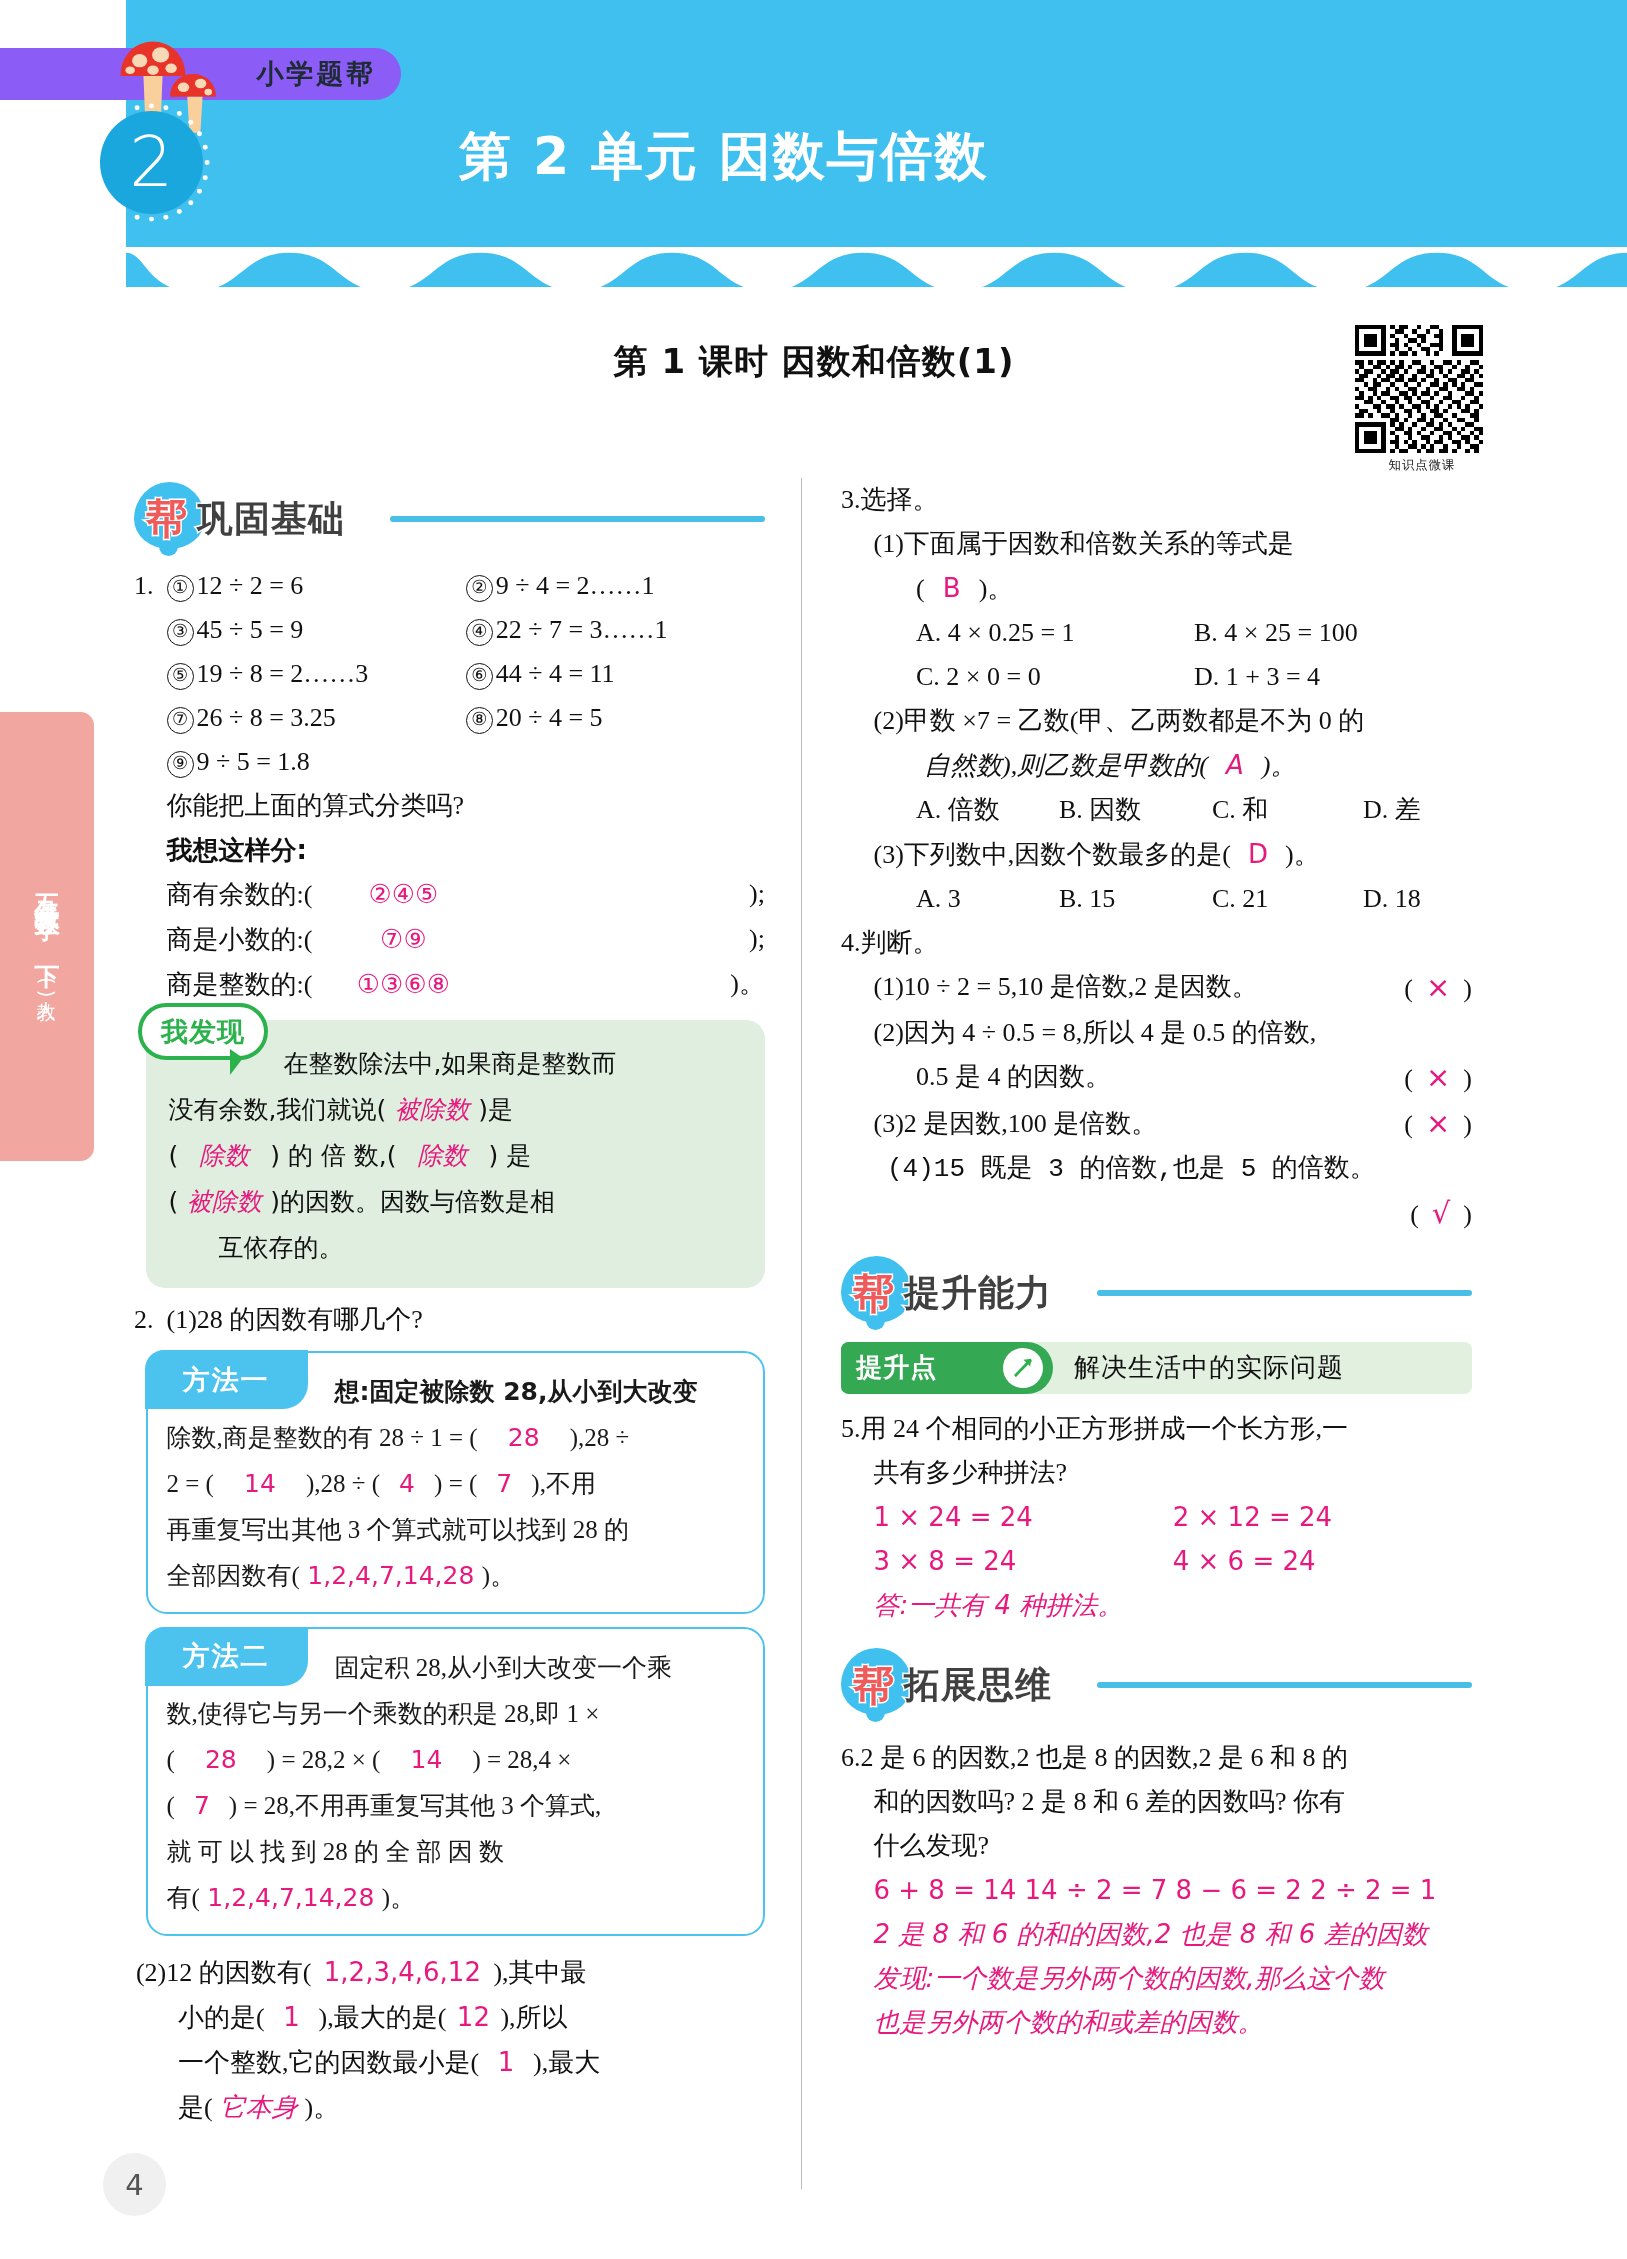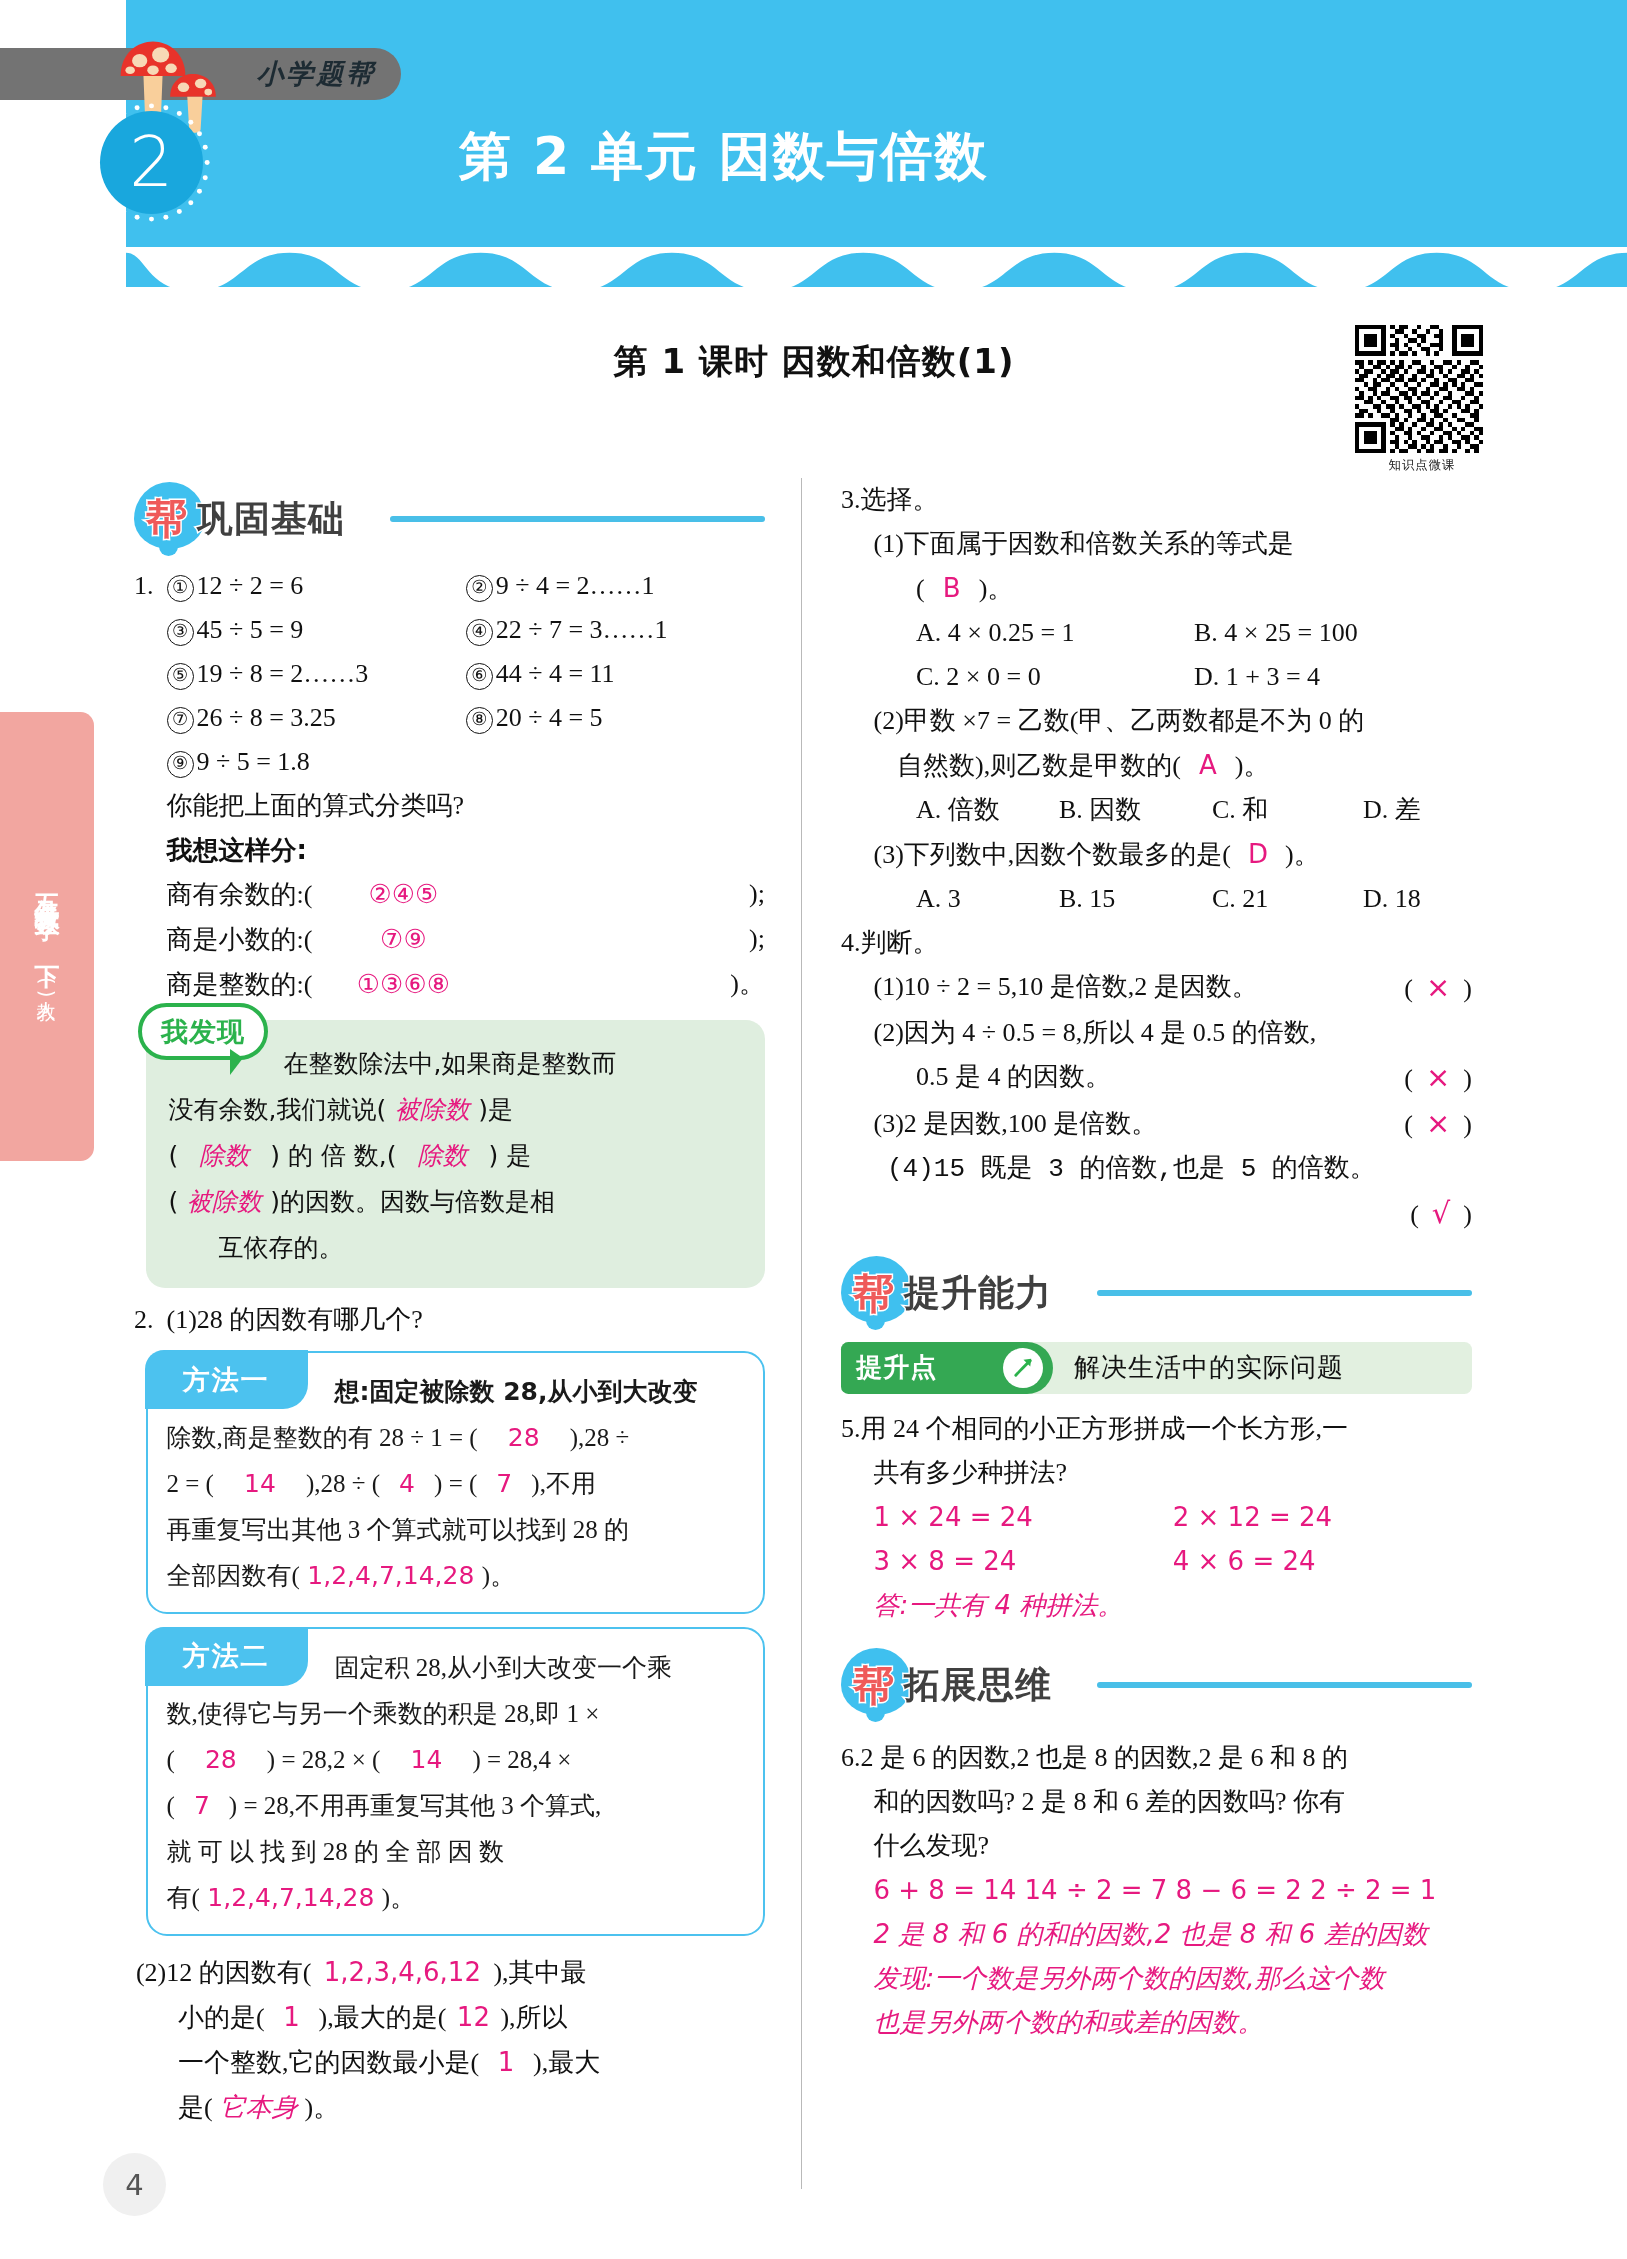"小学题帮" .brand-pill { background: #737373 -> #8b5cf6; font-style: italic -> none }
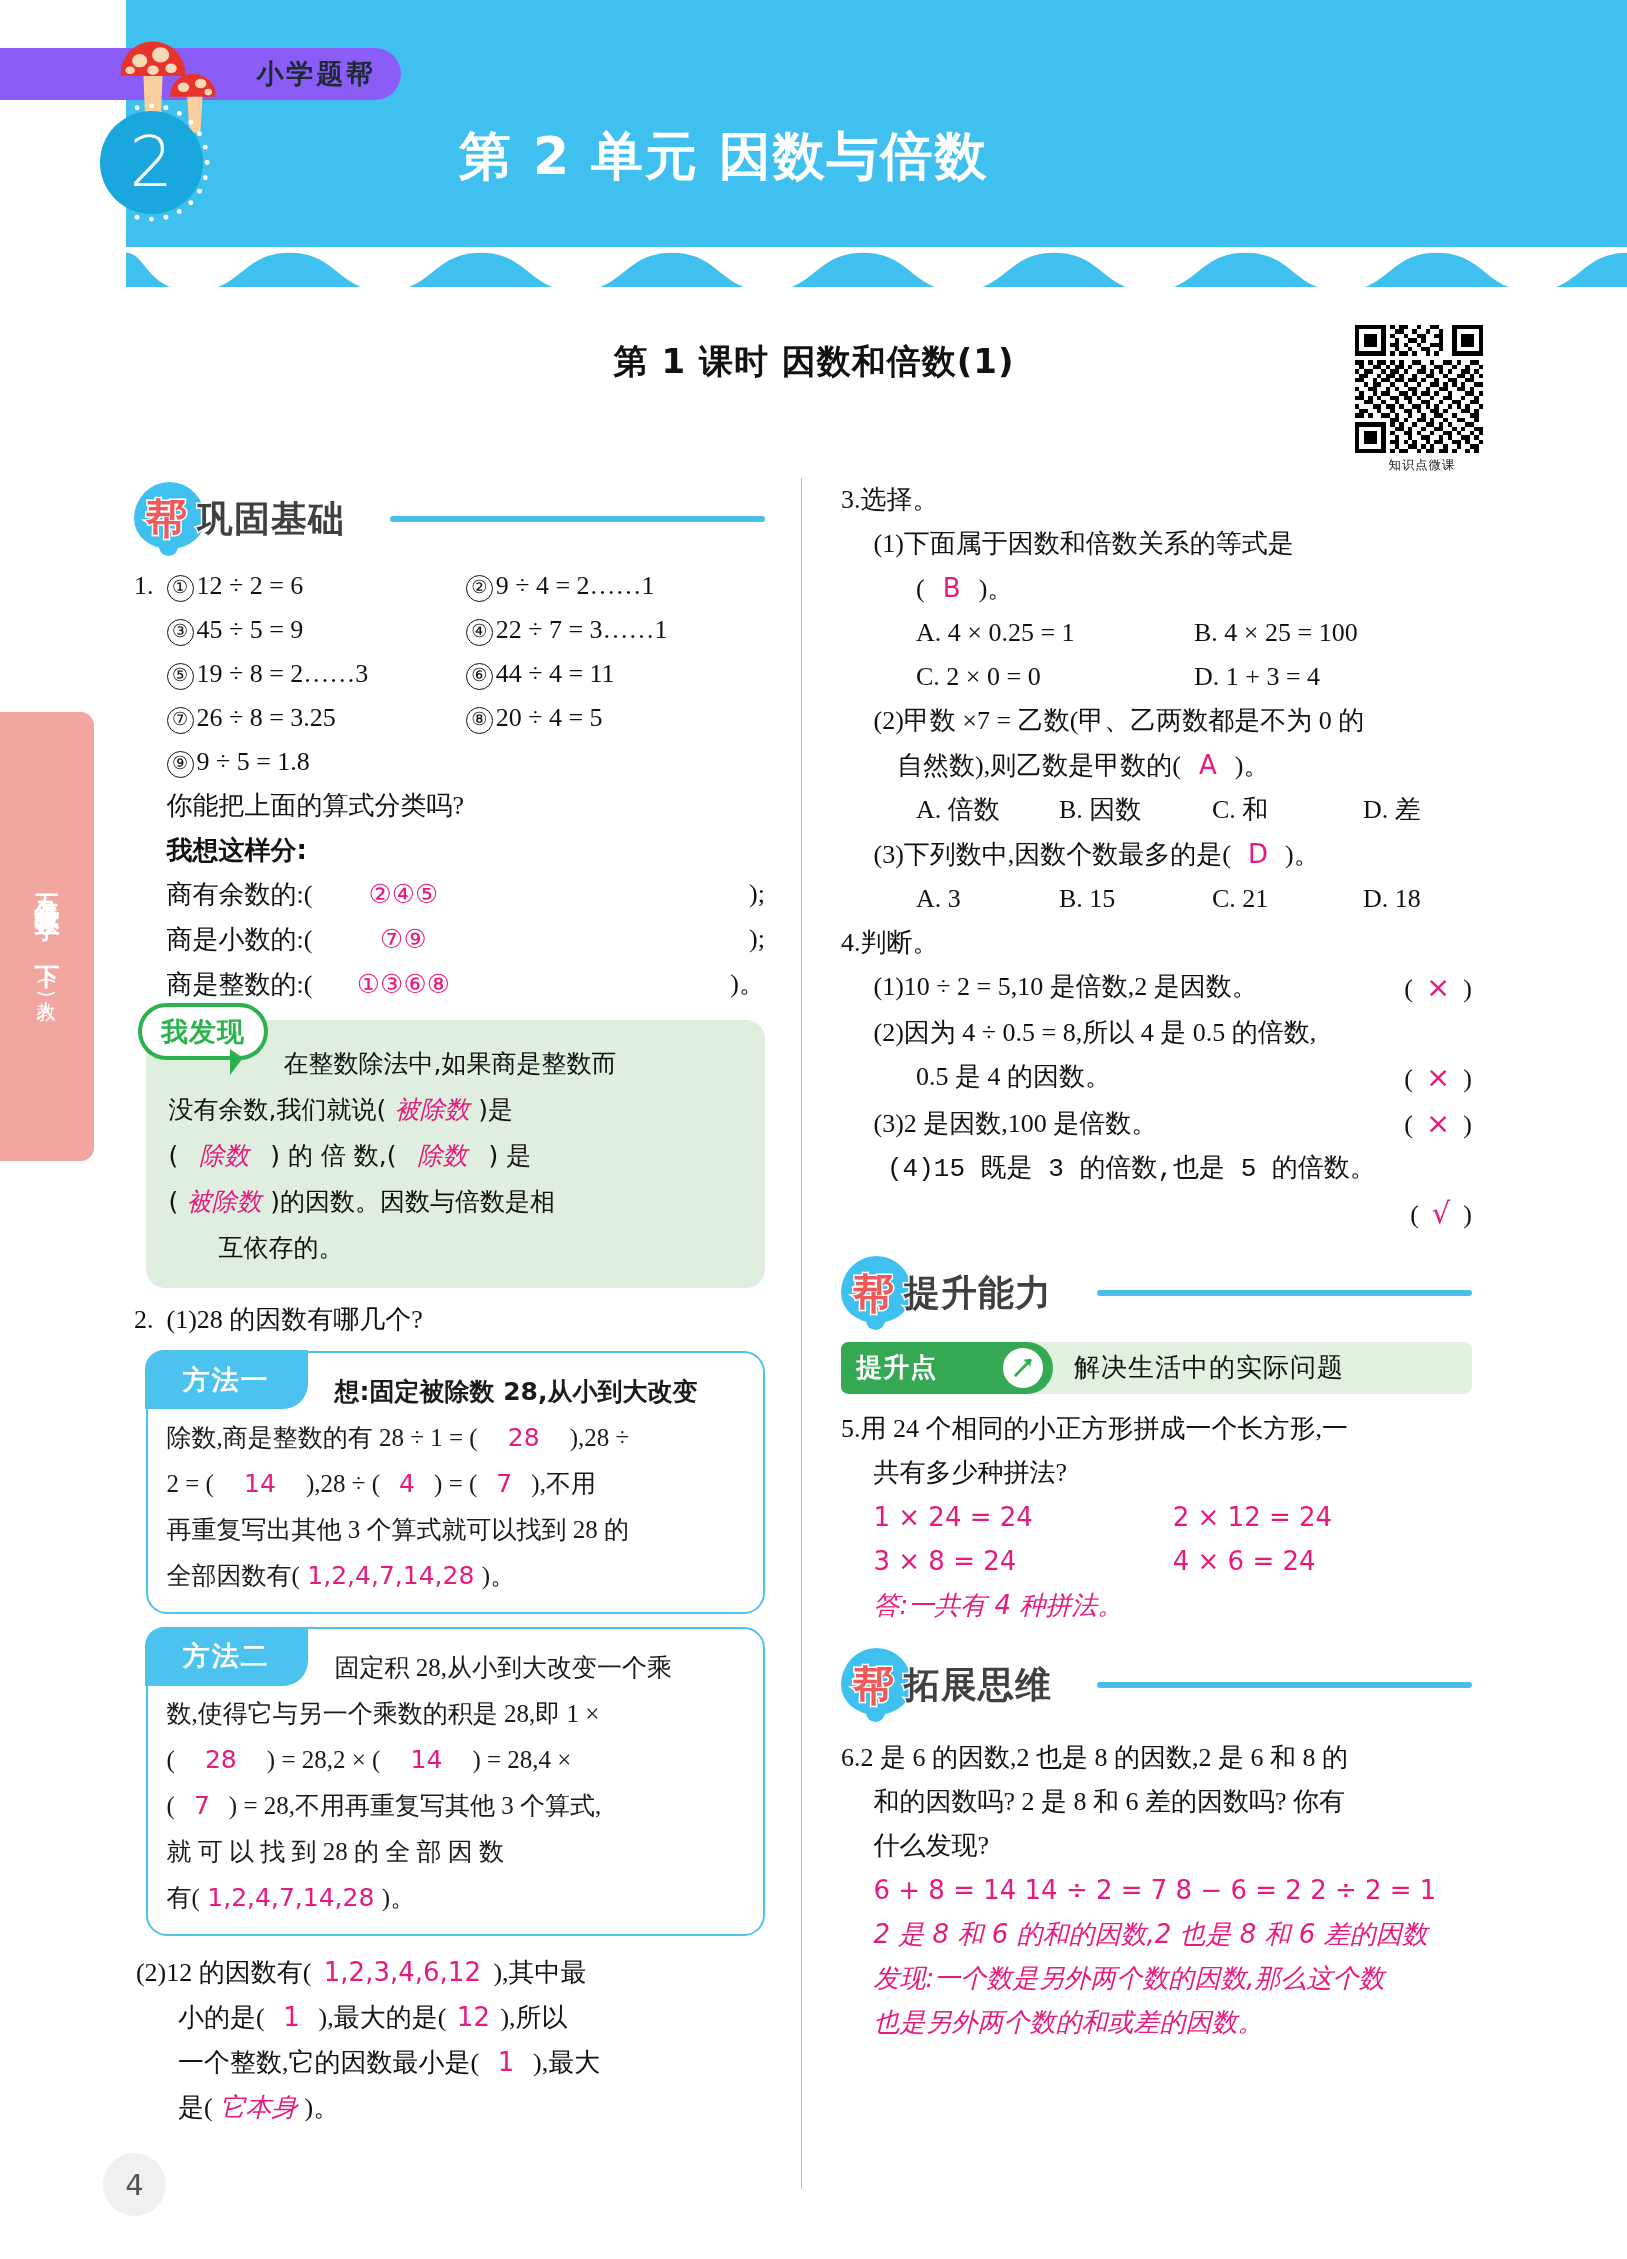"自然数),则乙数是甲数的( A )。" div { font-style: none -> italic; margin-left: 56px -> 83px }
